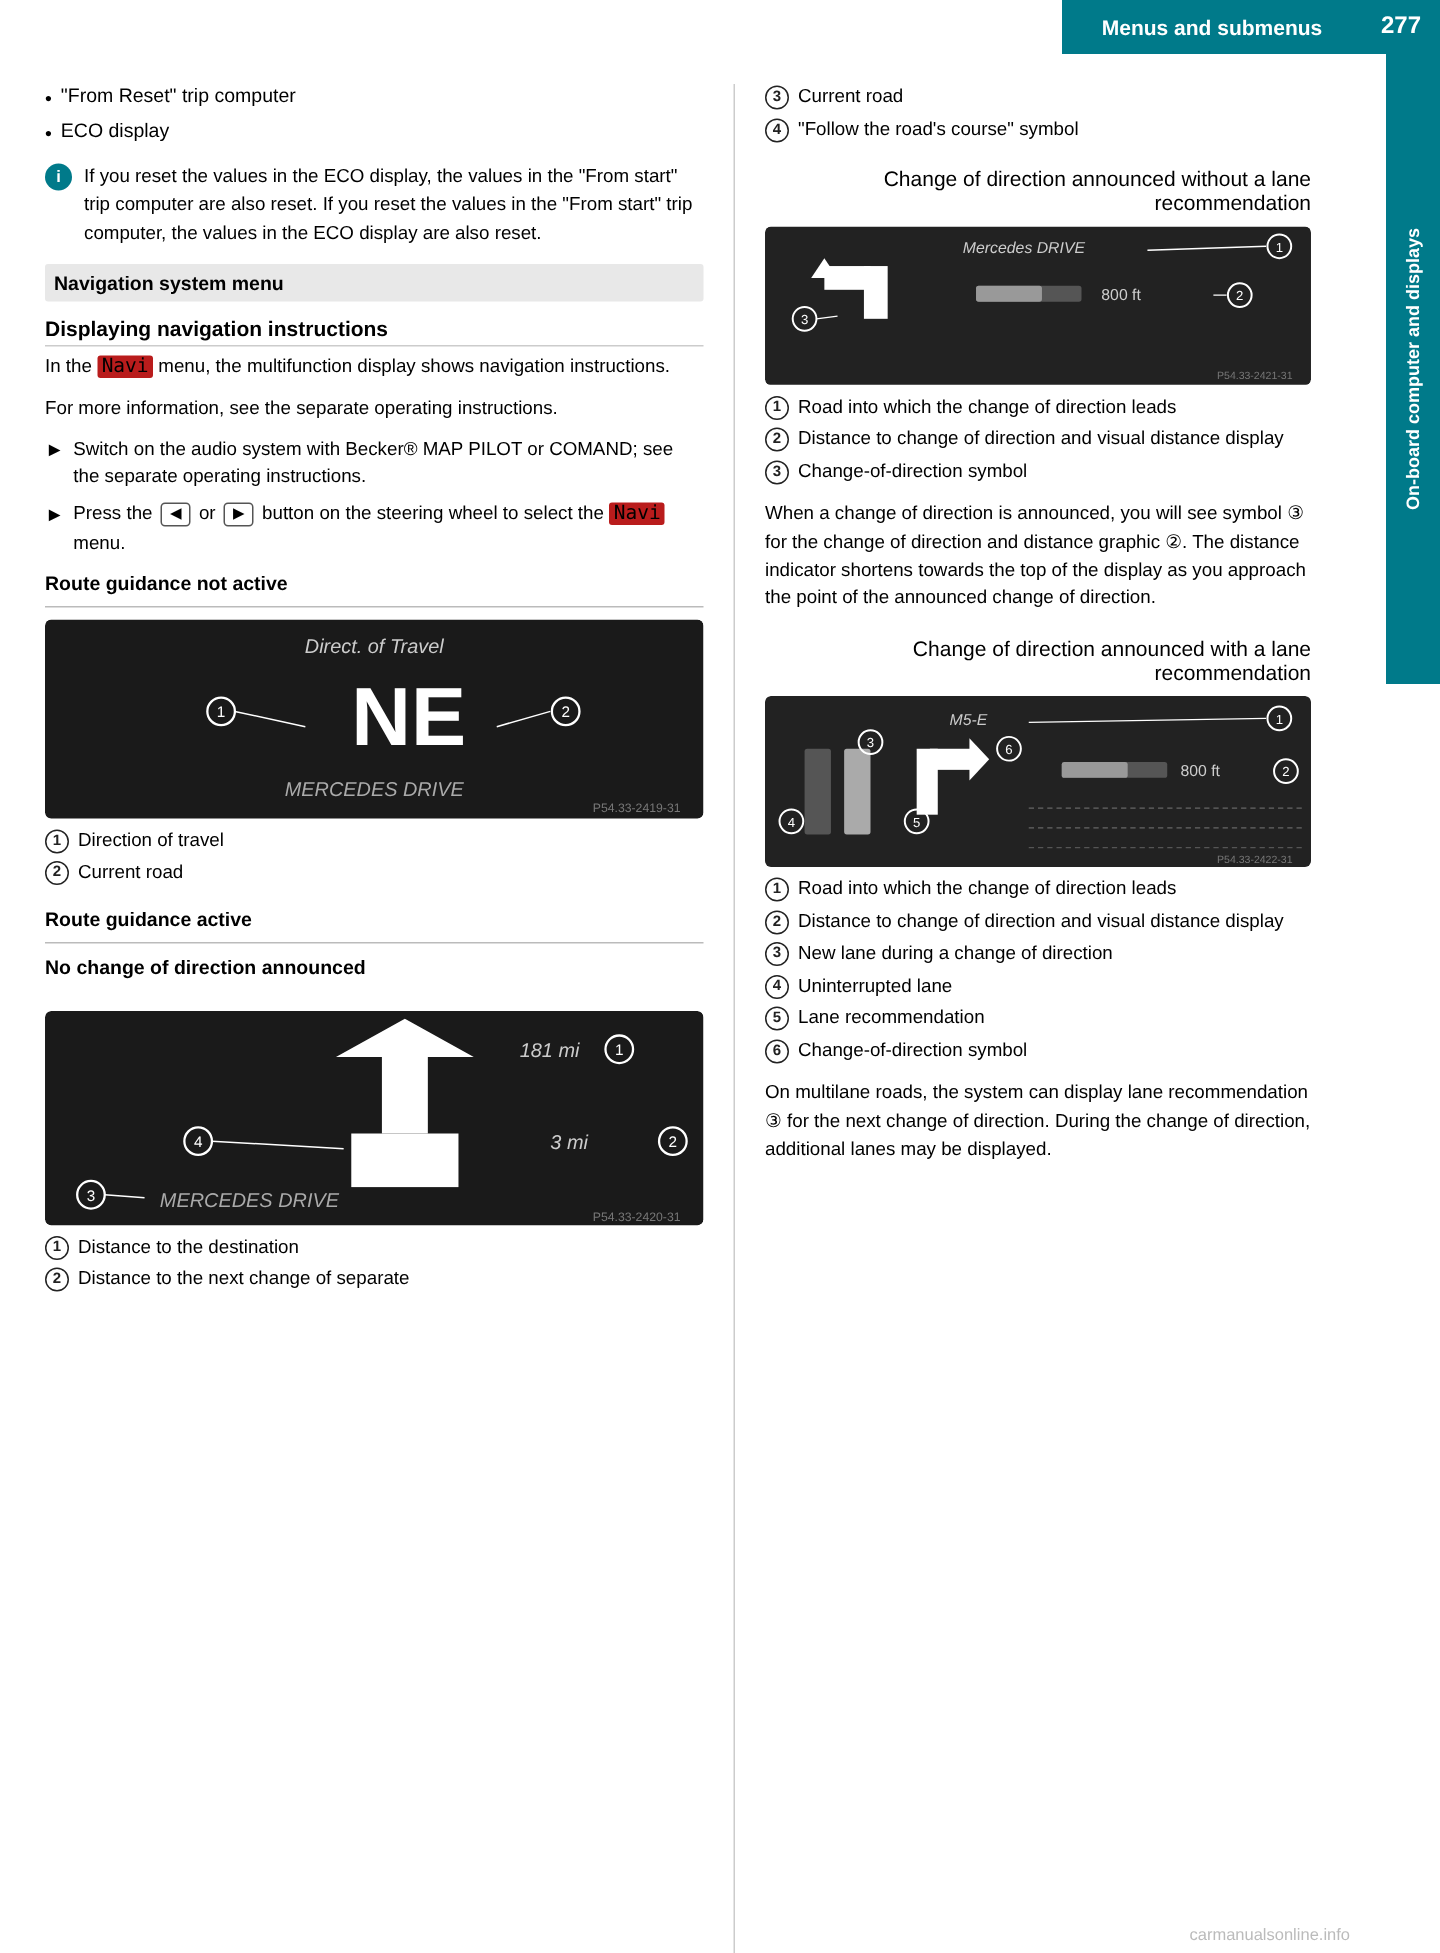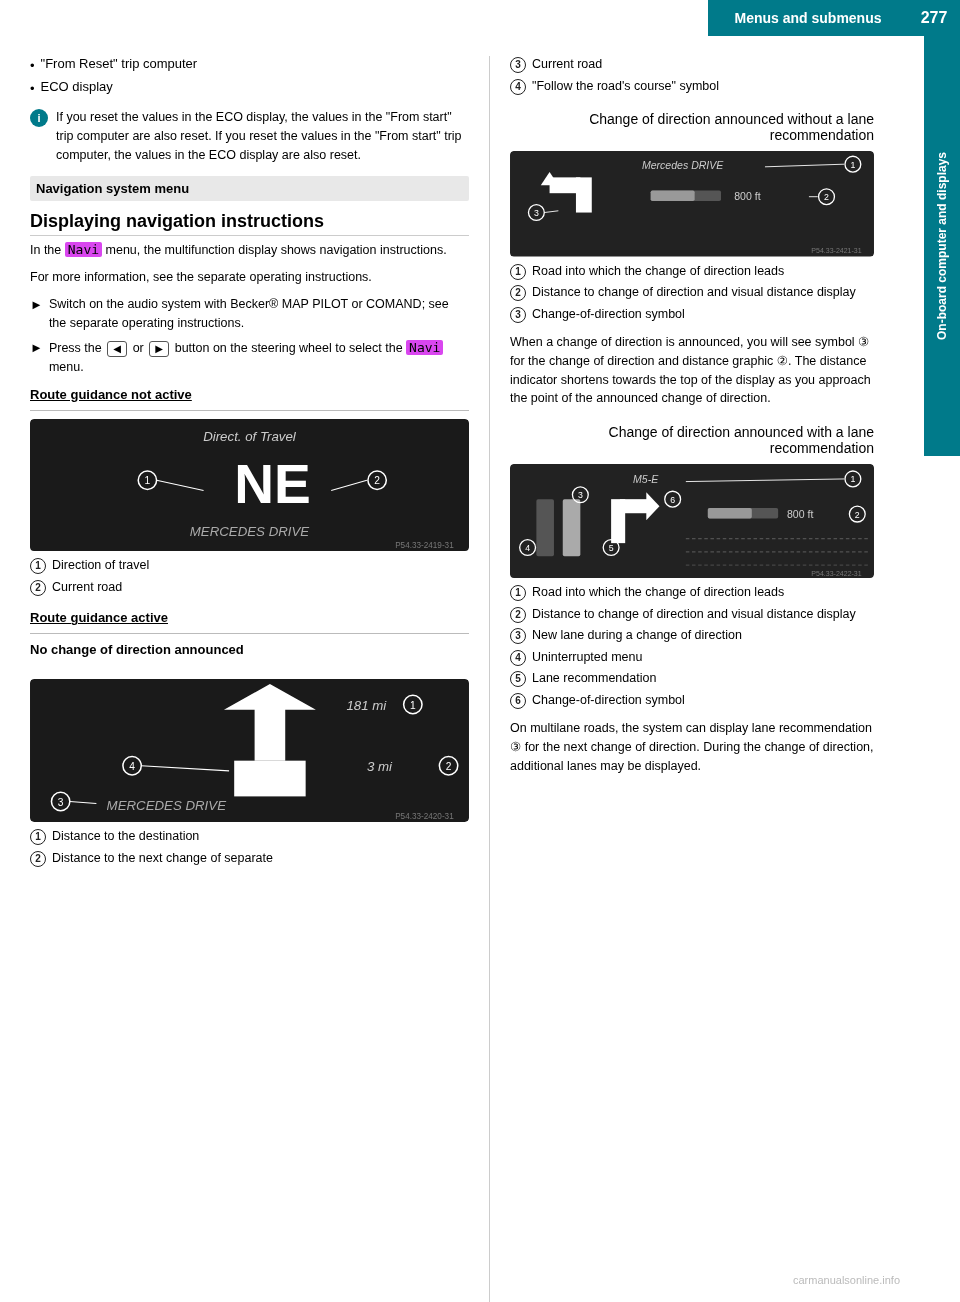"Displaying navigation instructions" .section-heading { font-size: 18px -> 14px }
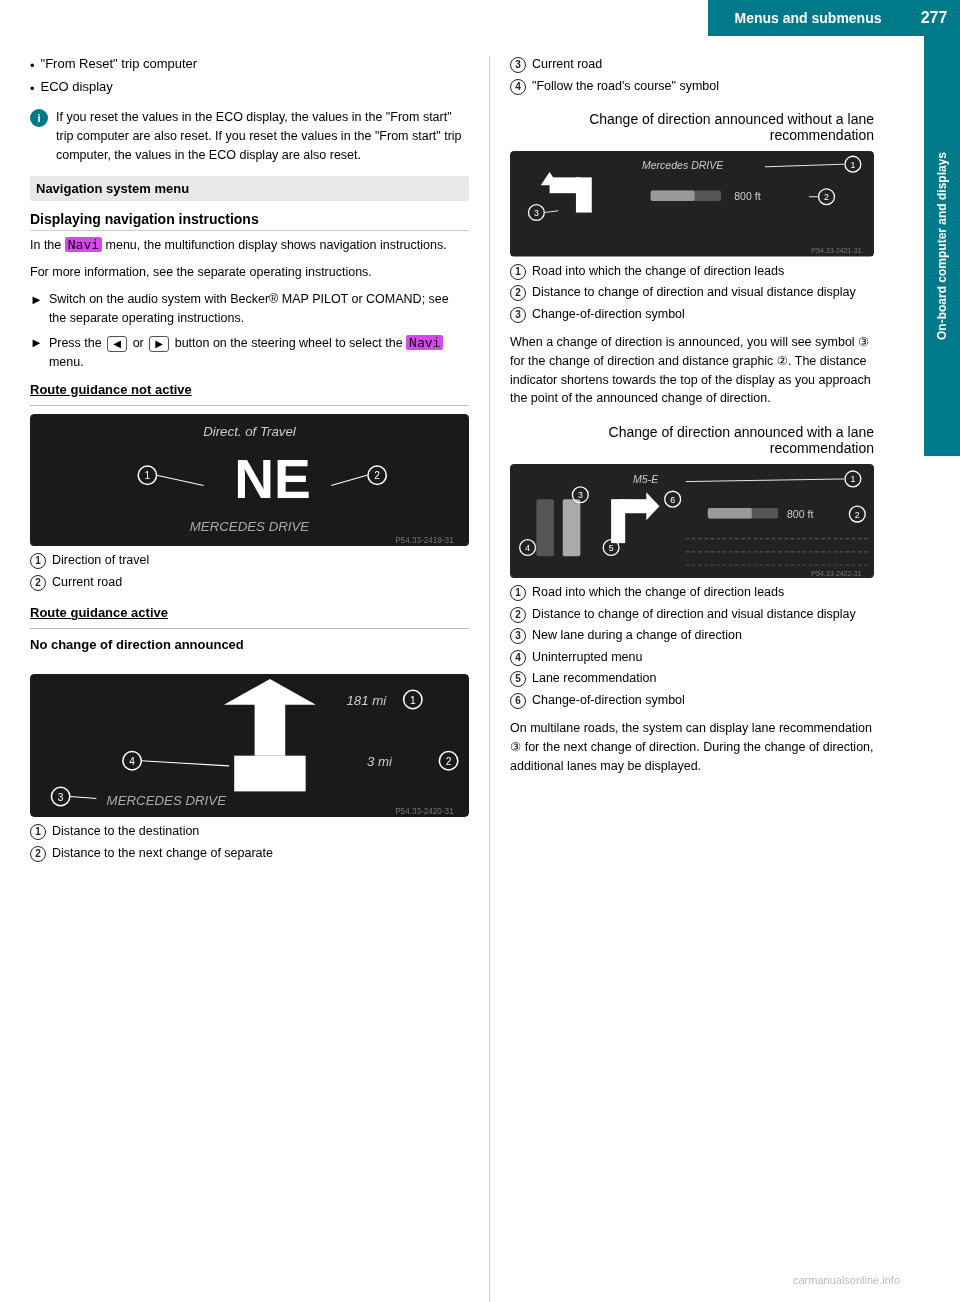"Navi" .navi-text { background: #d946ef -> #b91c1c }
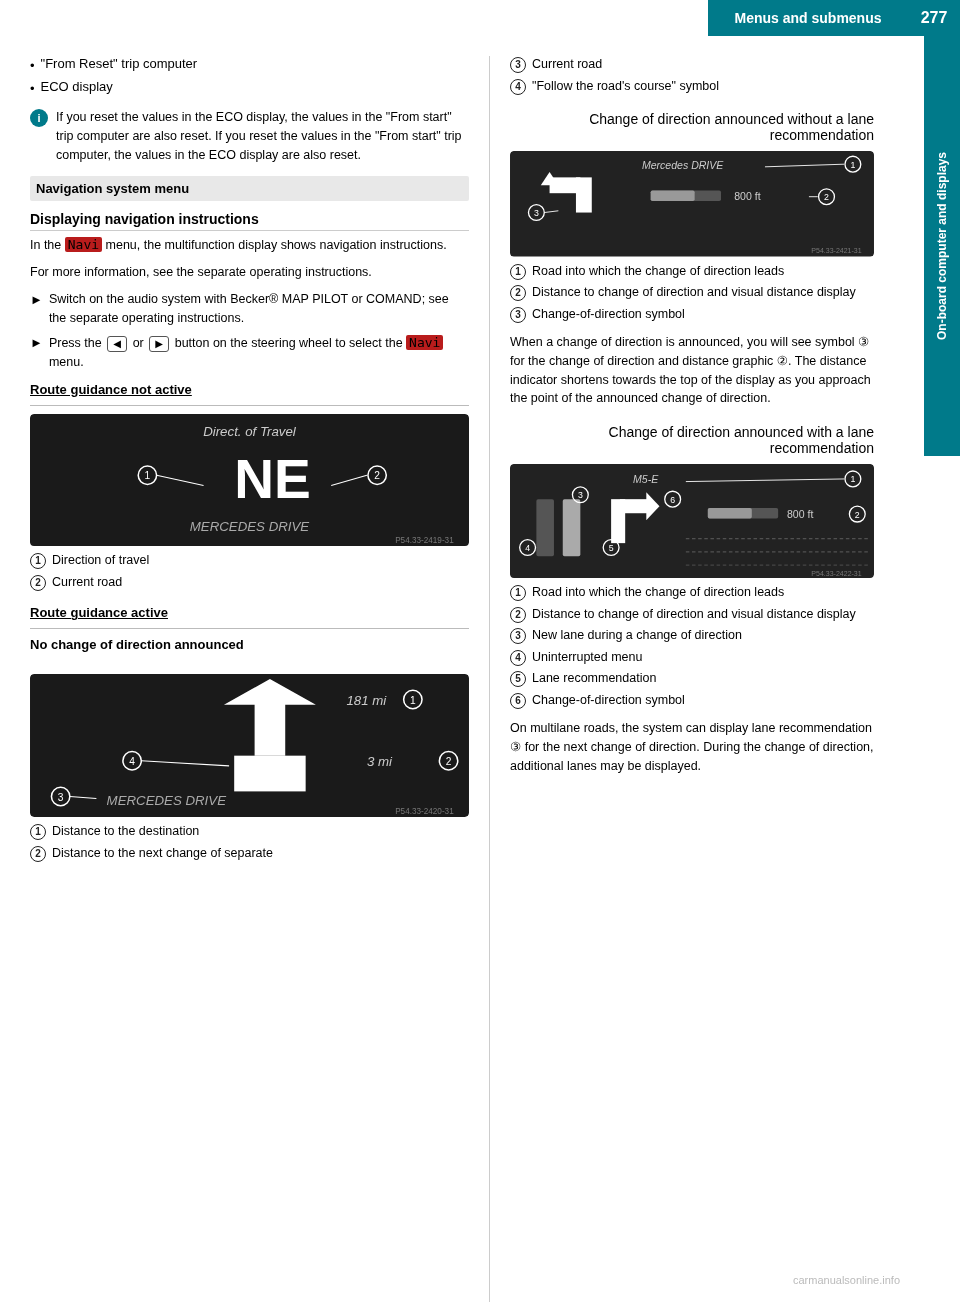"Route guidance not active" .route-guidance-heading { text-decoration: underline -> none }
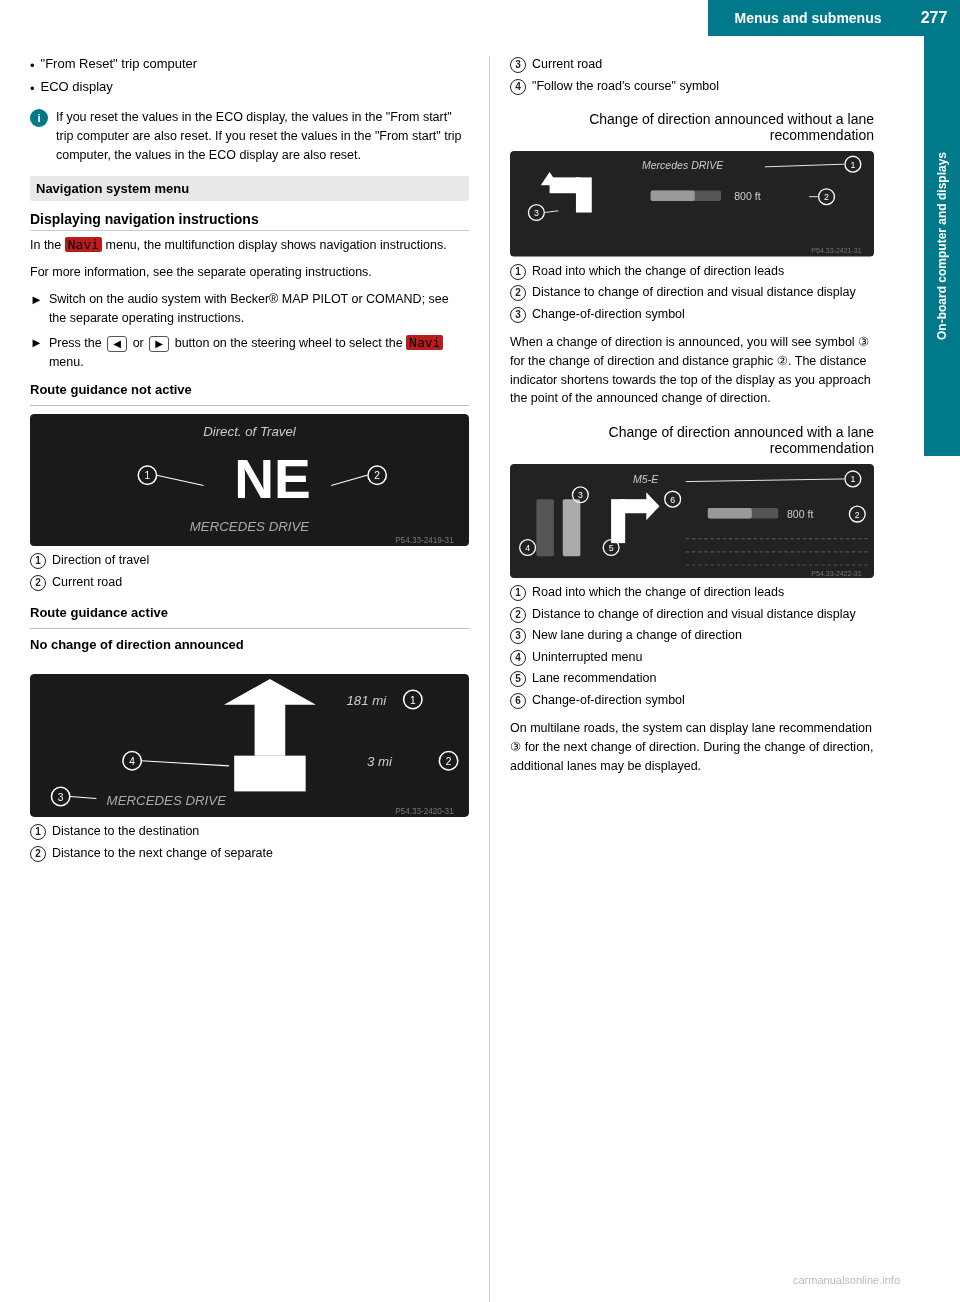"Uninterrupted menu" span { text: menu -> lane }
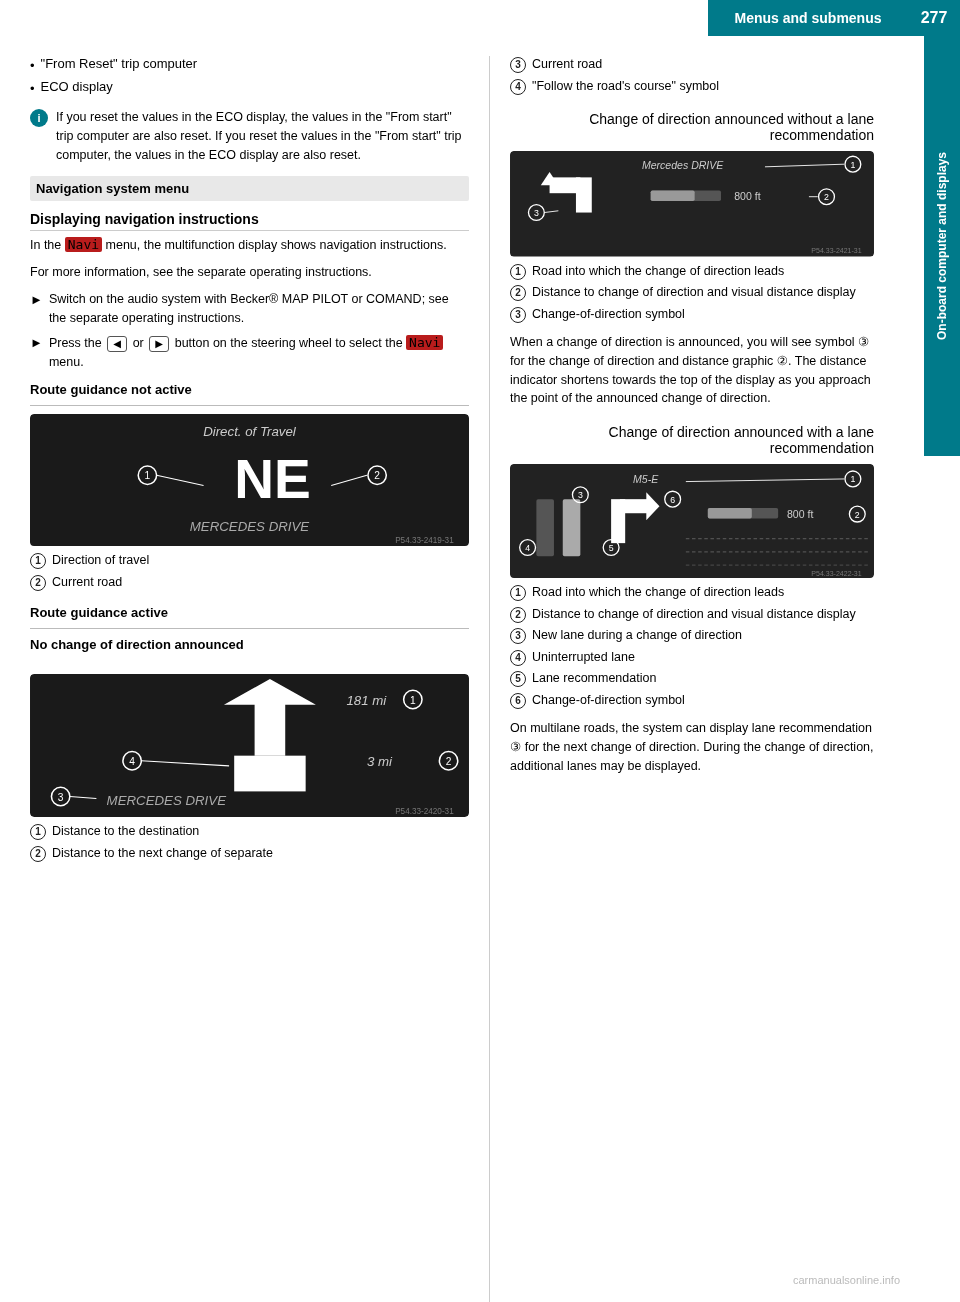"carmanualsonline.info" div { bottom: 16px -> 6px }
